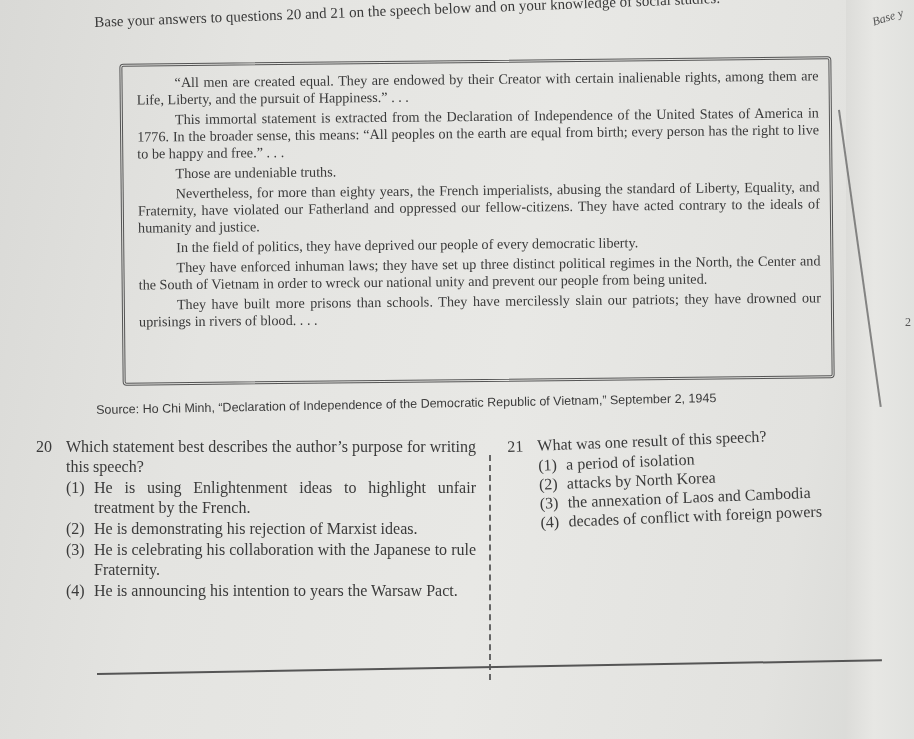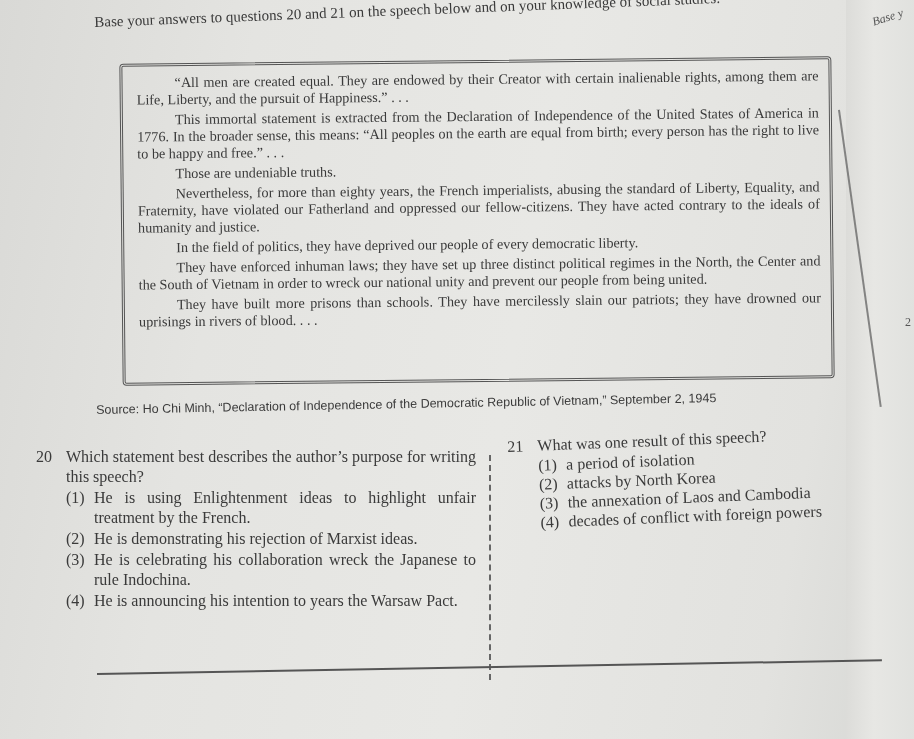"20" .q20 { top: 447px -> 437px }
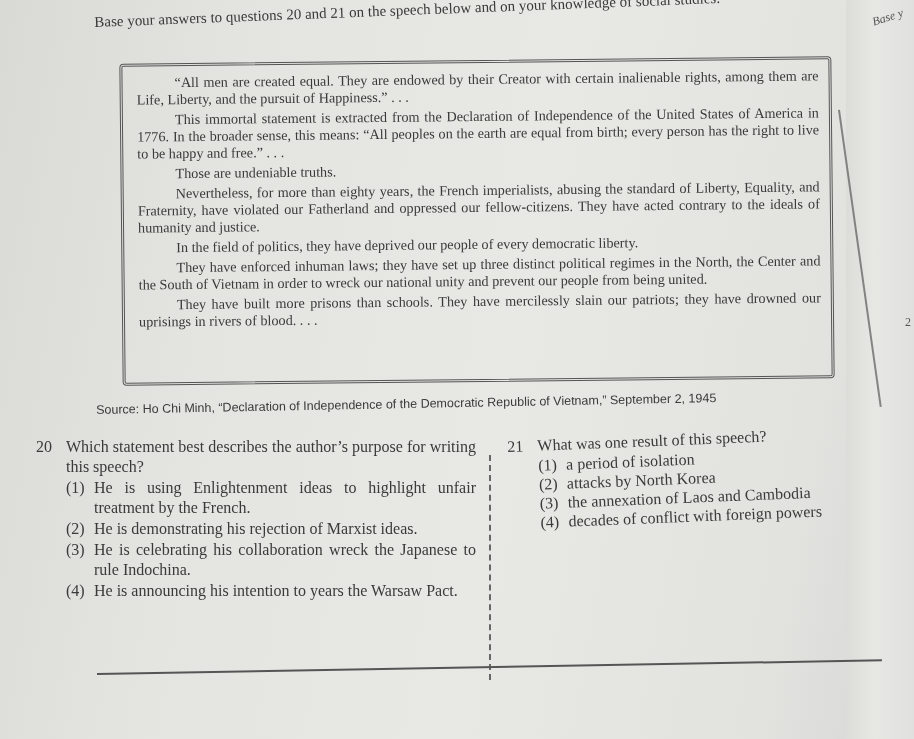"He is celebrating his collaboration" span.opt-text { text: wreck the Japanese to rule Indochina -> with the Japanese to rule Fraternity }
